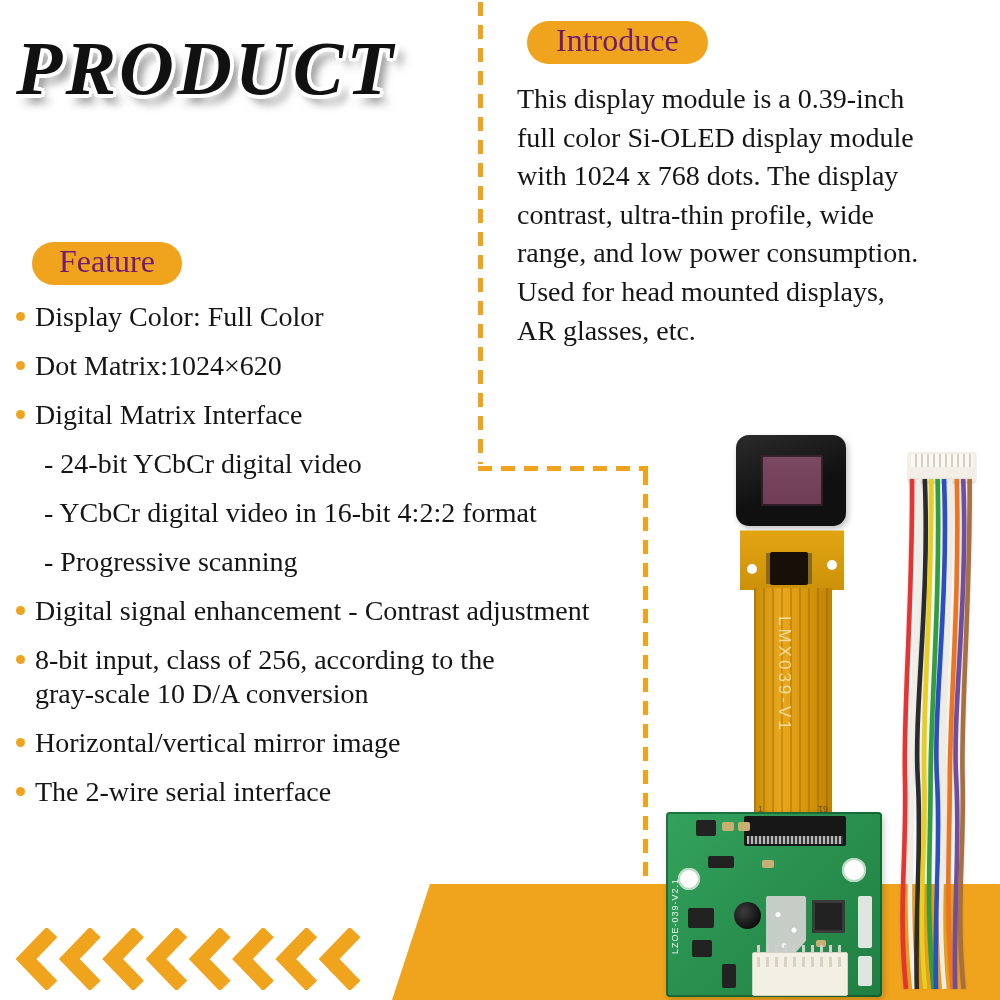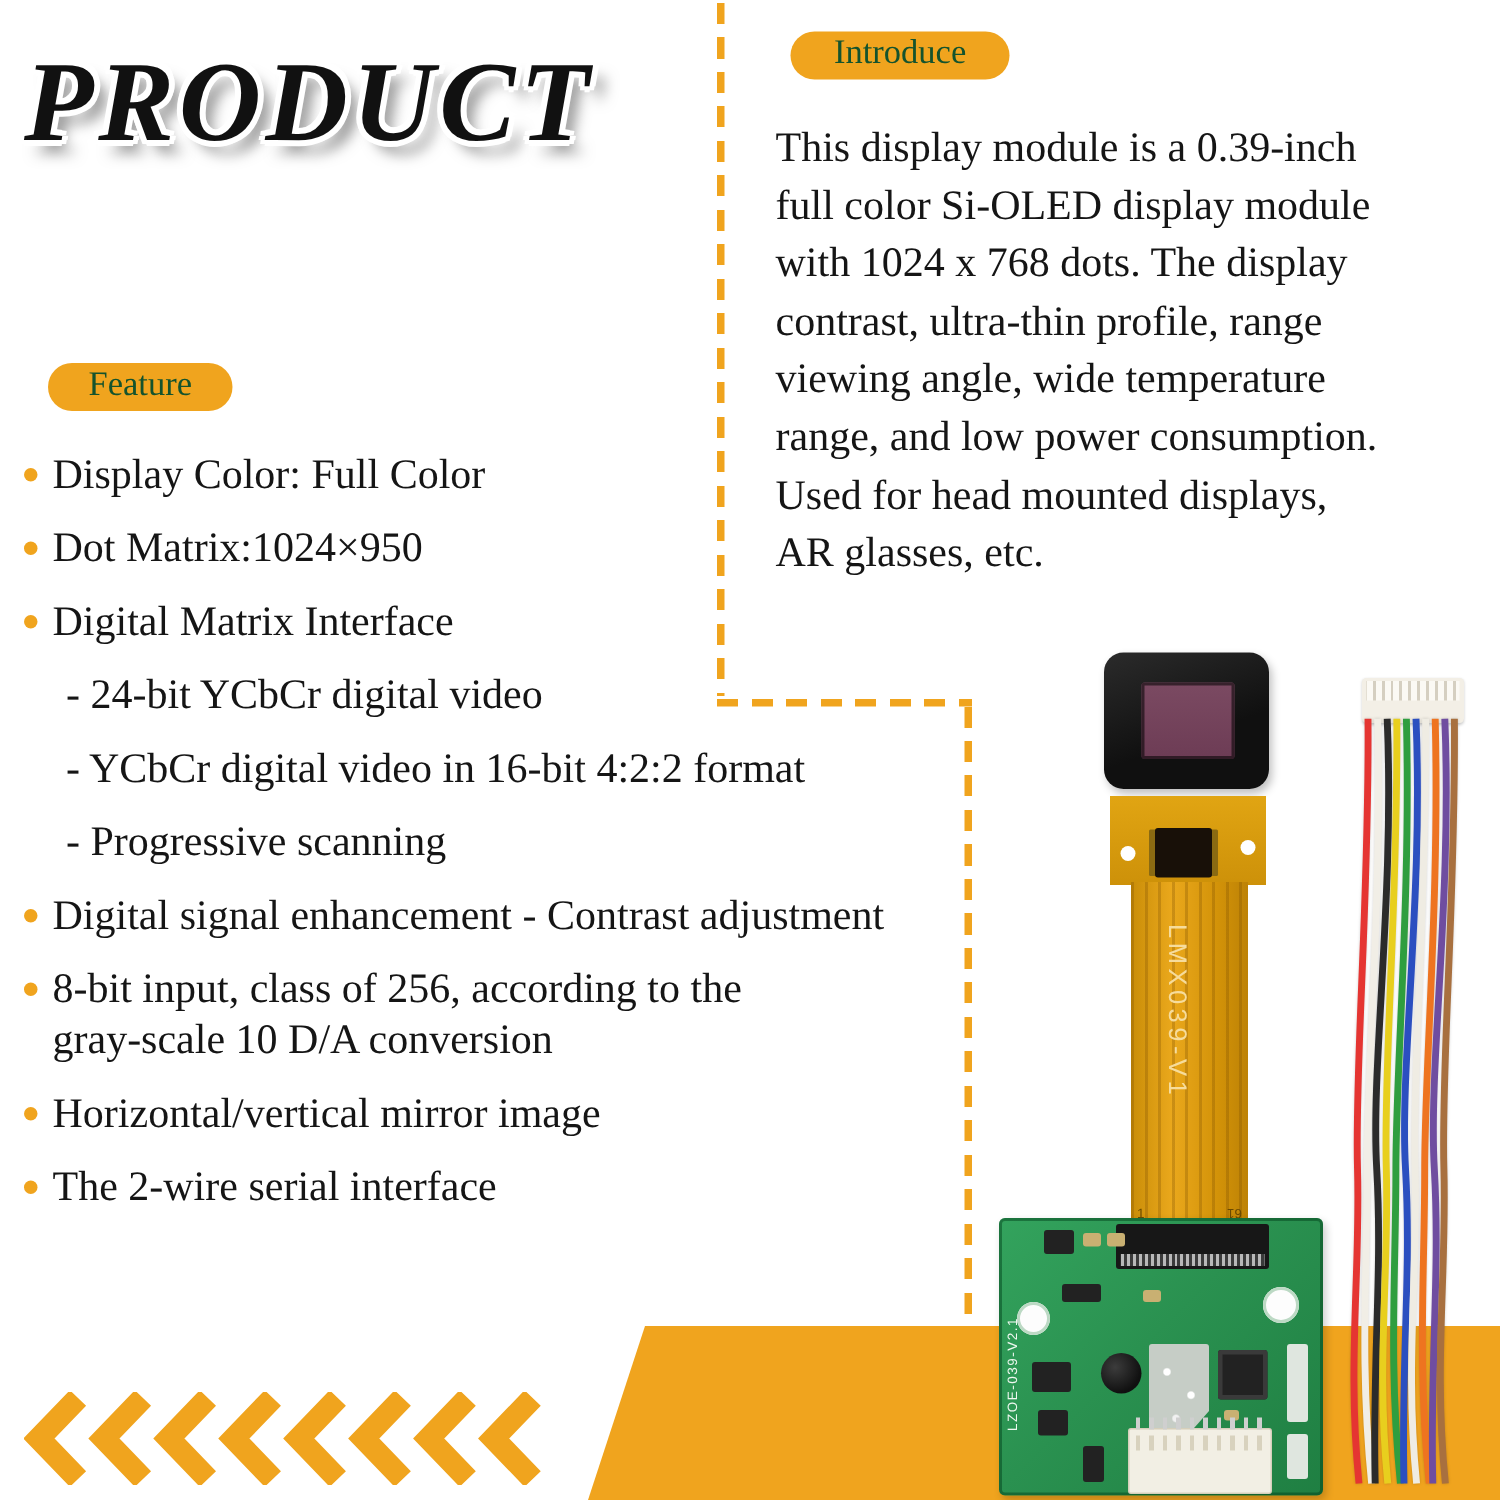"Introduce" .pill { color: #14532d -> #701a75; font-size: 23px -> 32px }
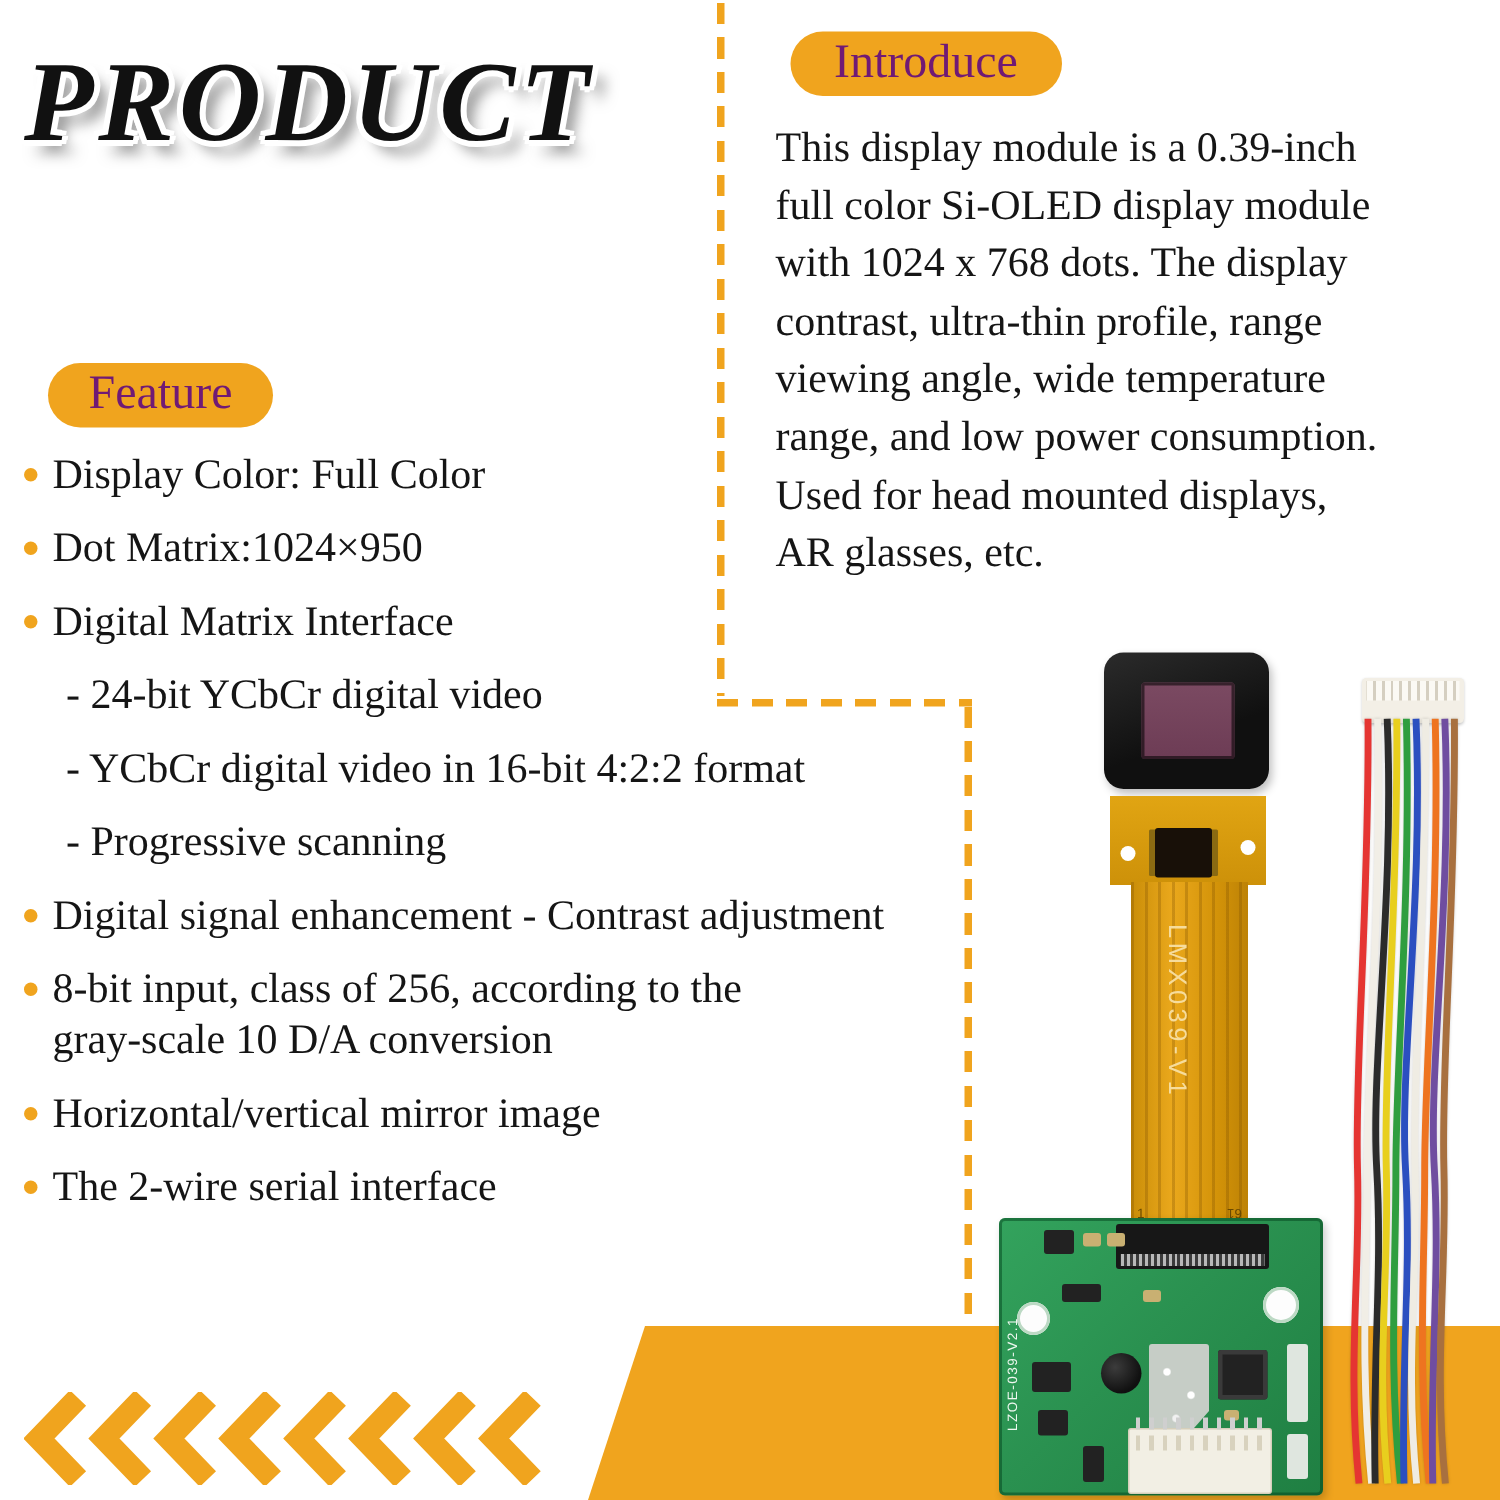"contrast, ultra-thin profile, range" div { text: range -> wide }
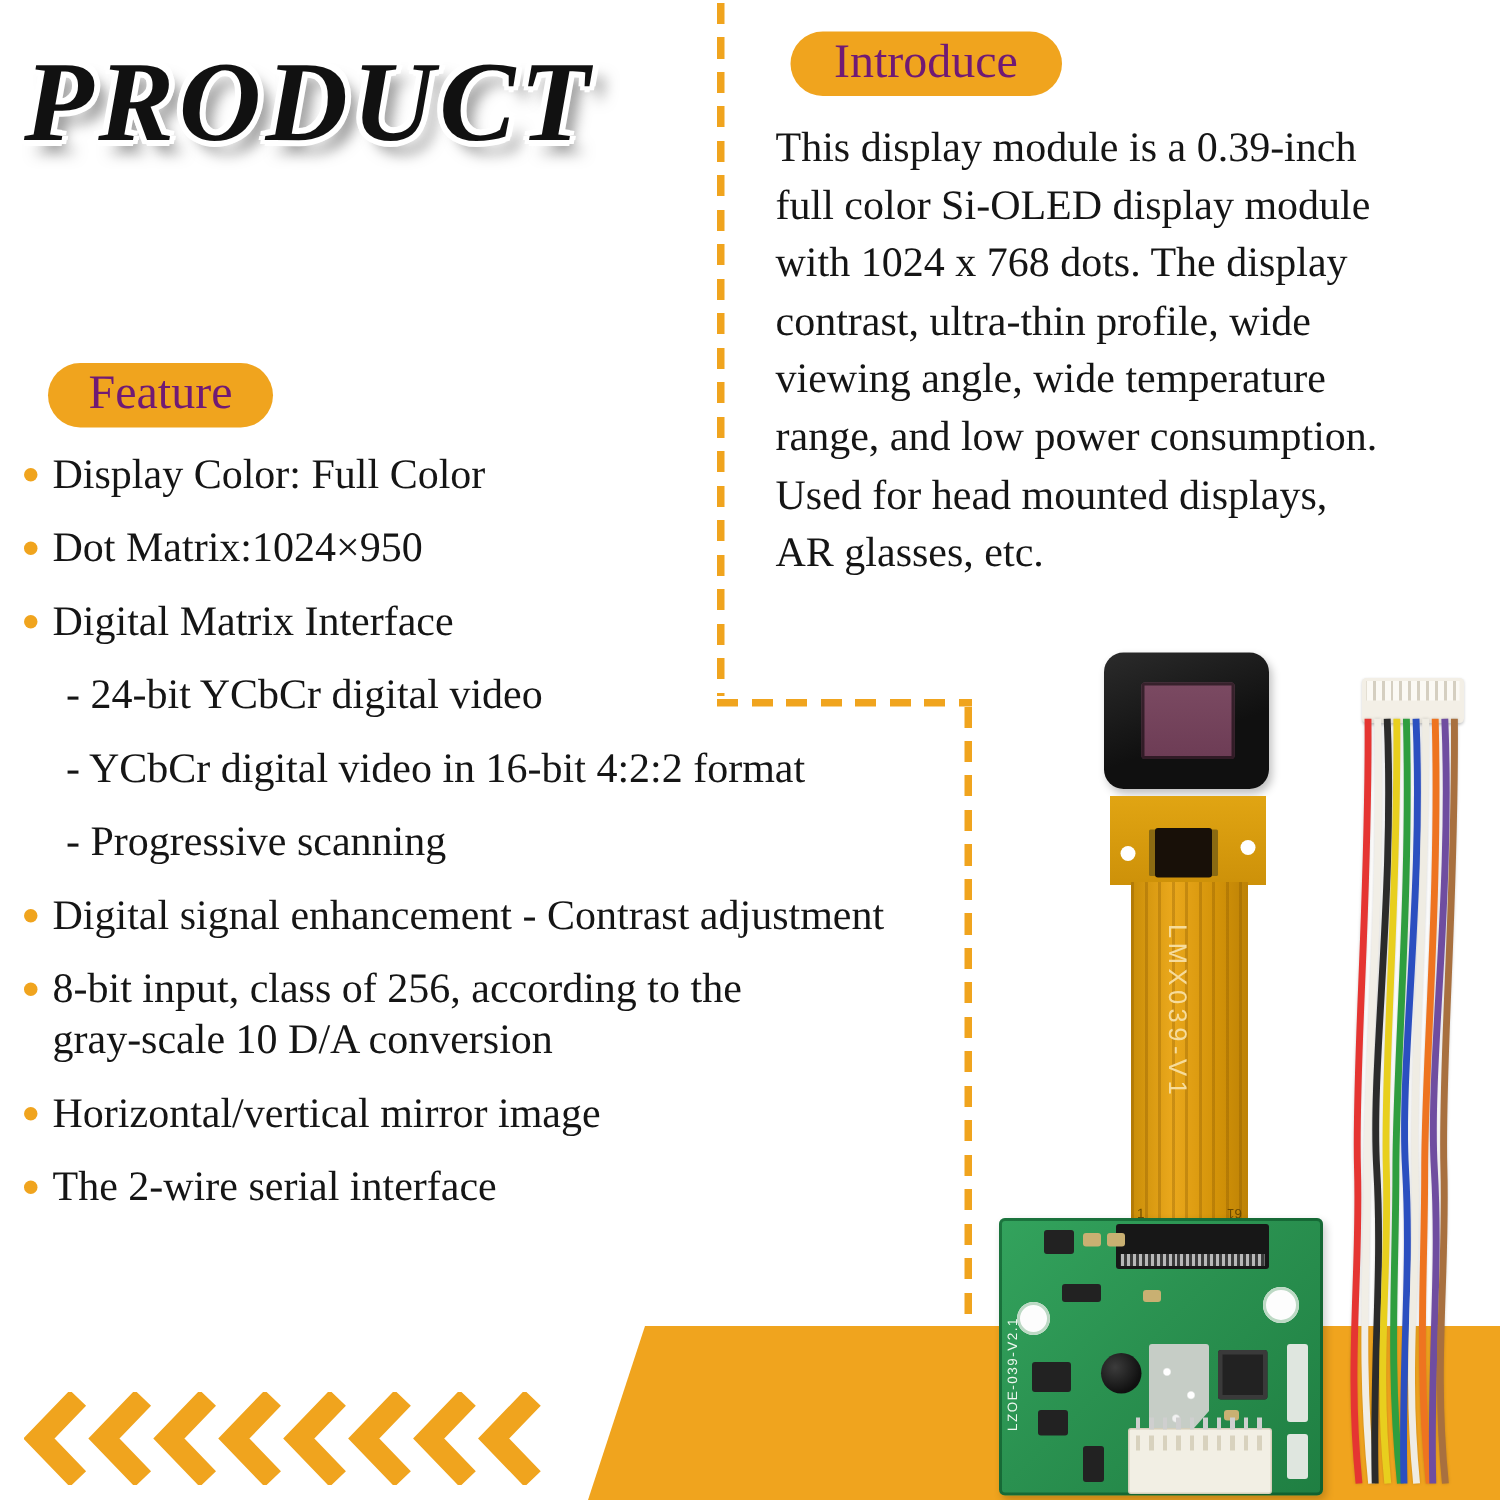"viewing angle, wide temperature" div { html: <div>viewing angle, wide temperature</div> -> none }
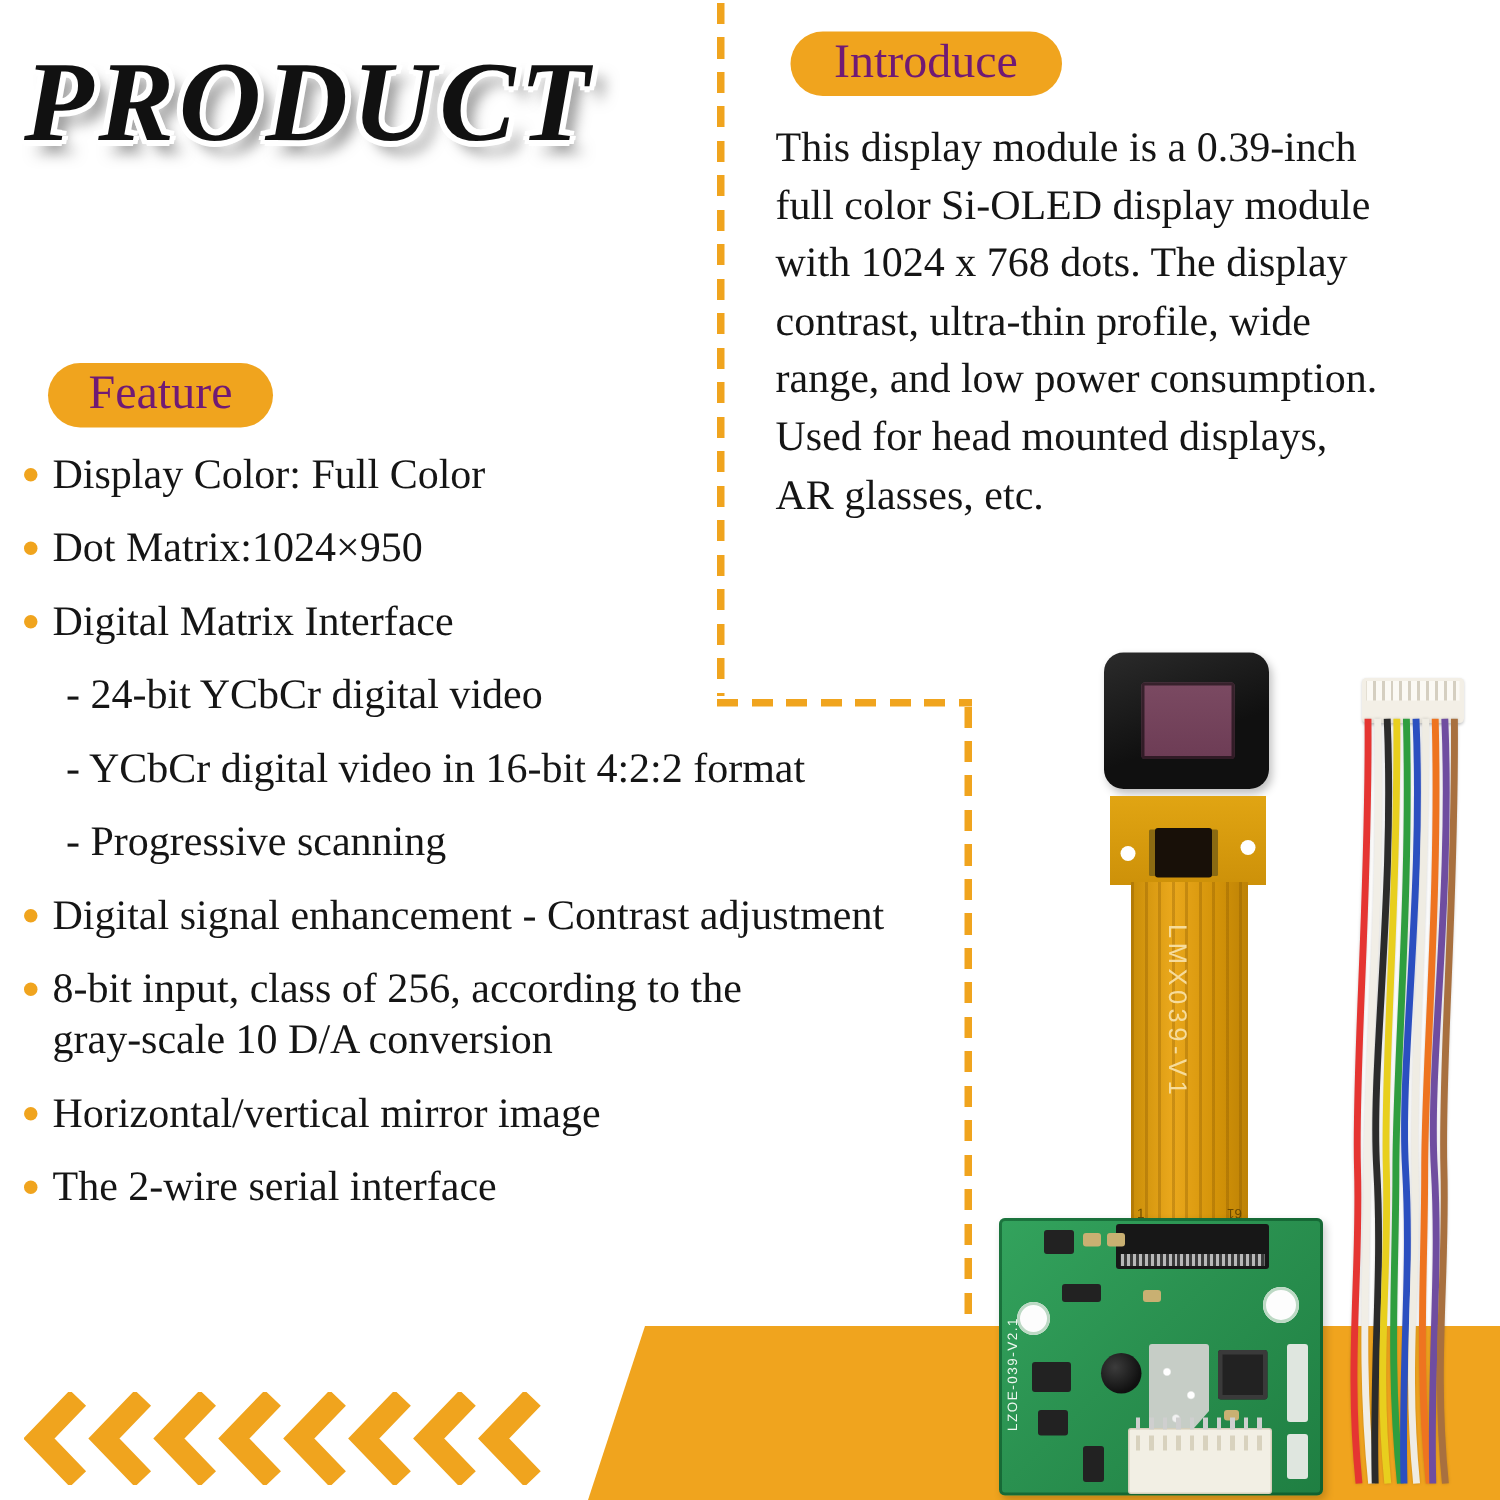"Dot Matrix:1024×950" span { text: 950 -> 620 }
